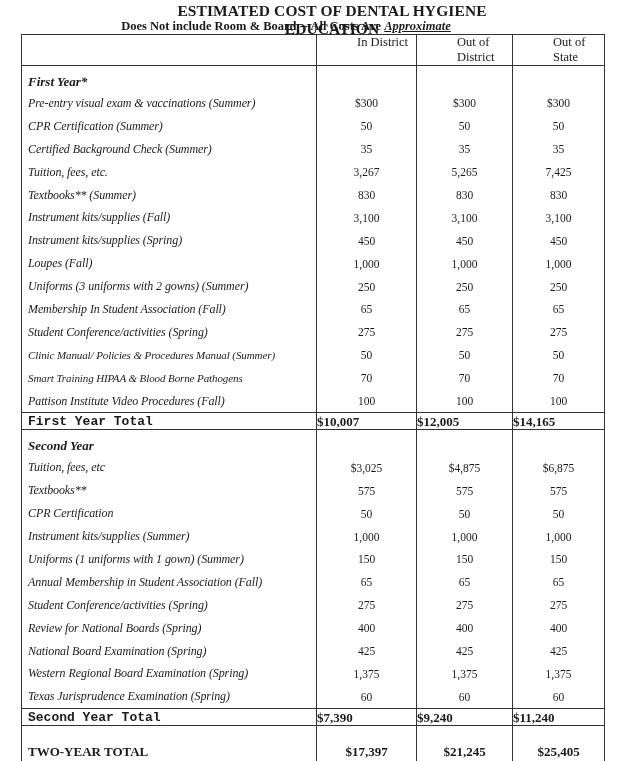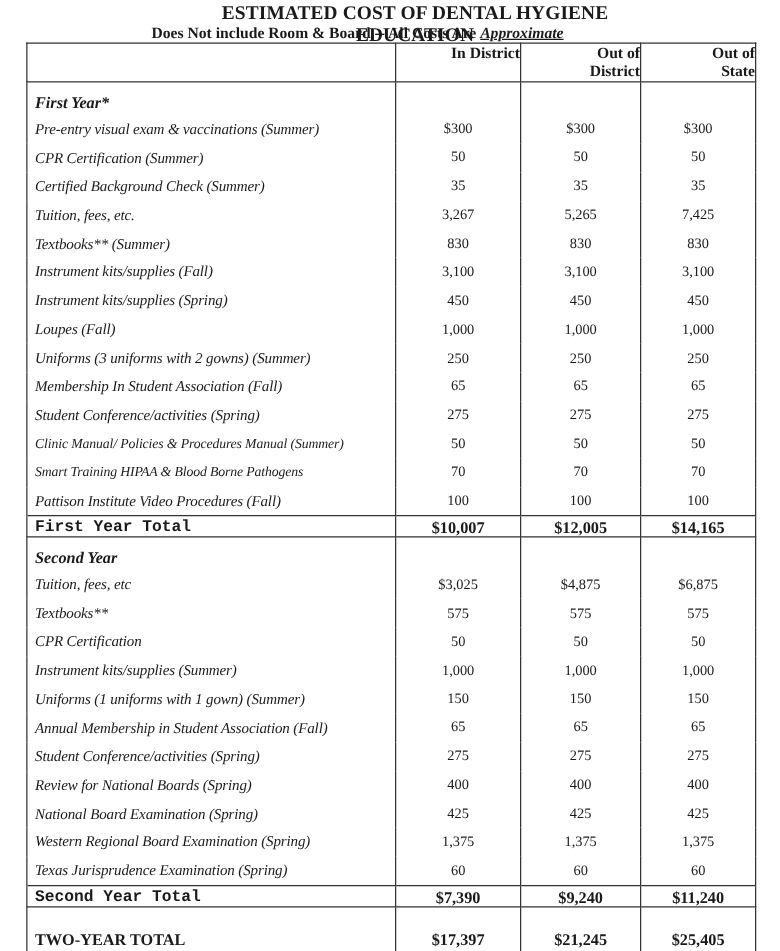"In District" tr.head td { font-weight: bold -> normal; text-align: right -> left }
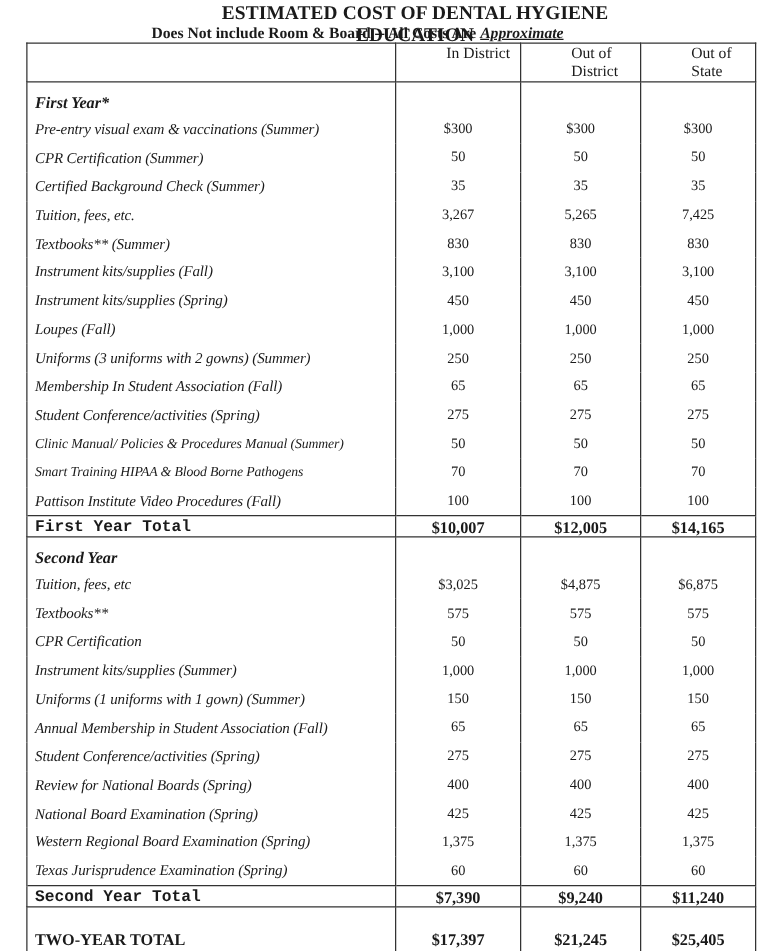"$10,007" tr.total td.num { text-align: center -> none }
